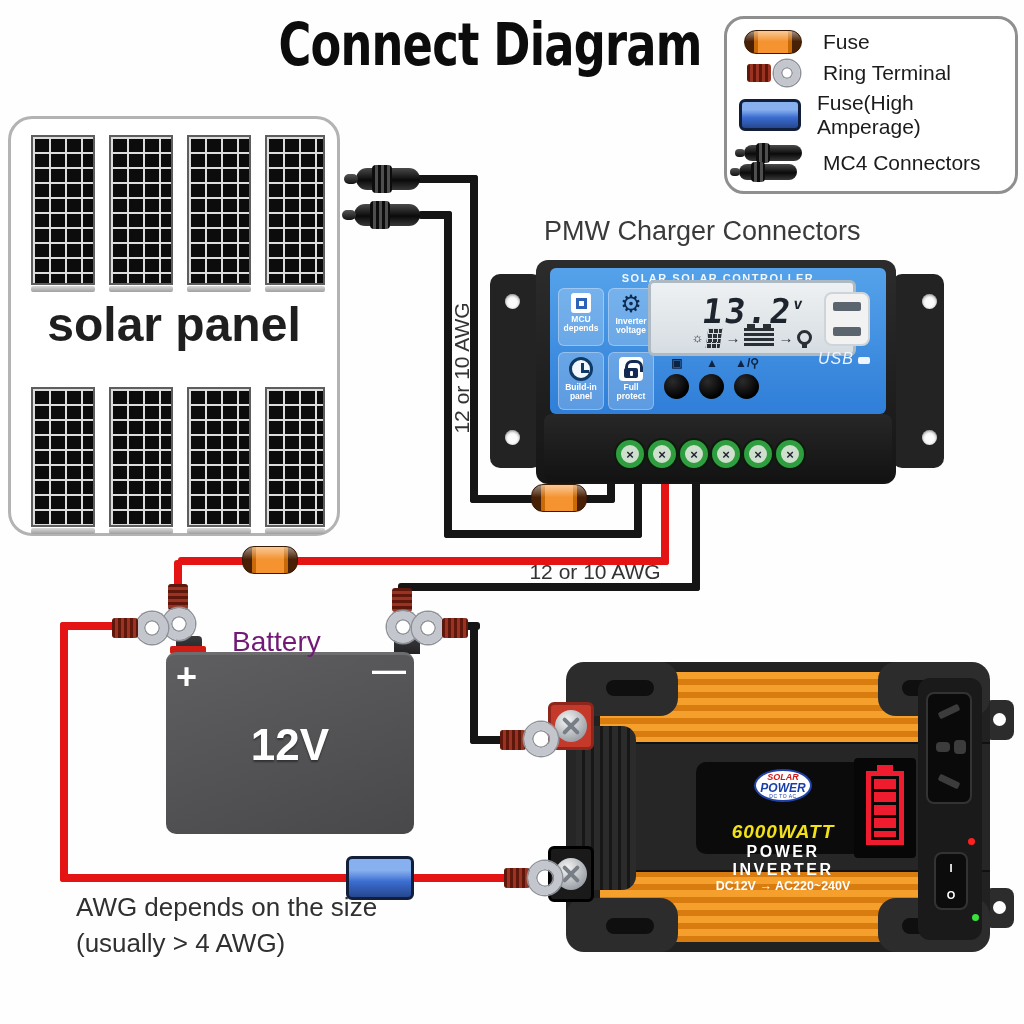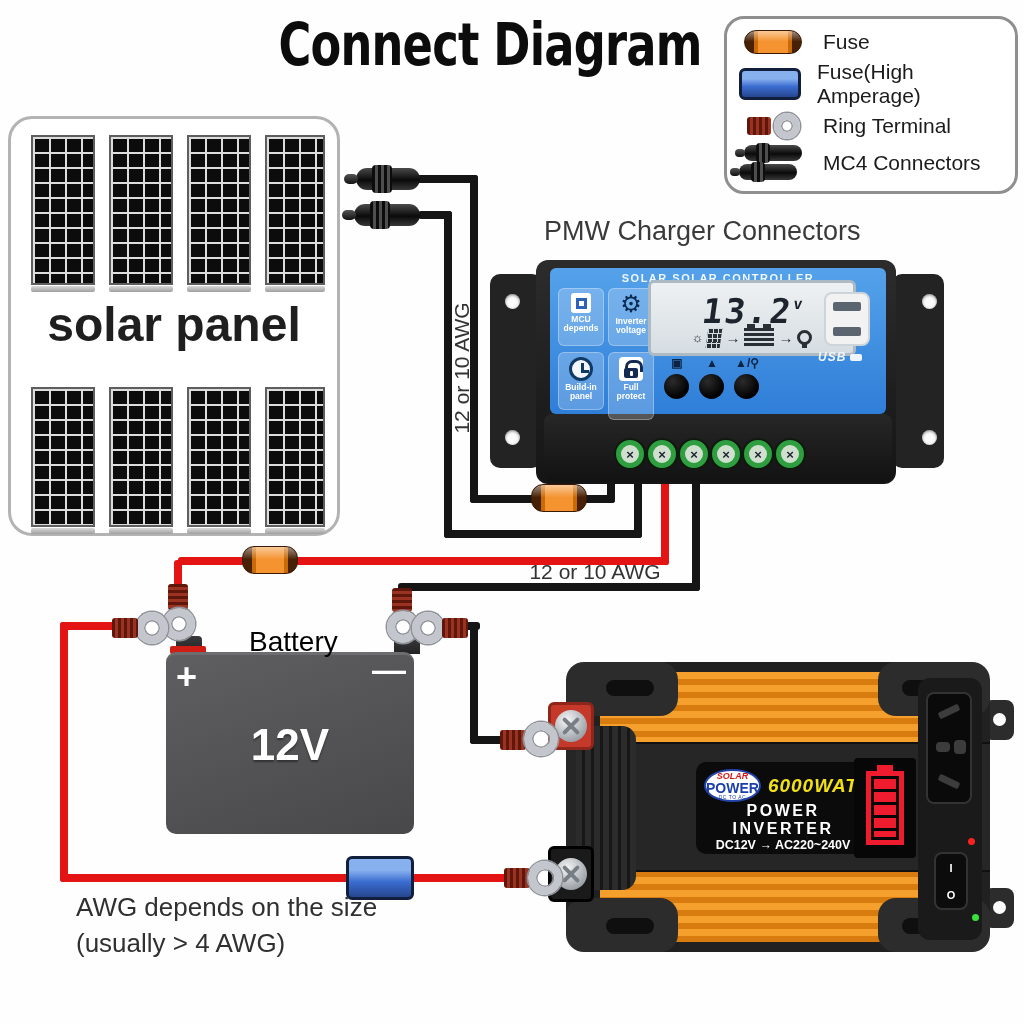"Fuse(High Amperage)" div.lrow { order: before "Ring Terminal" -> after "Ring Terminal" }
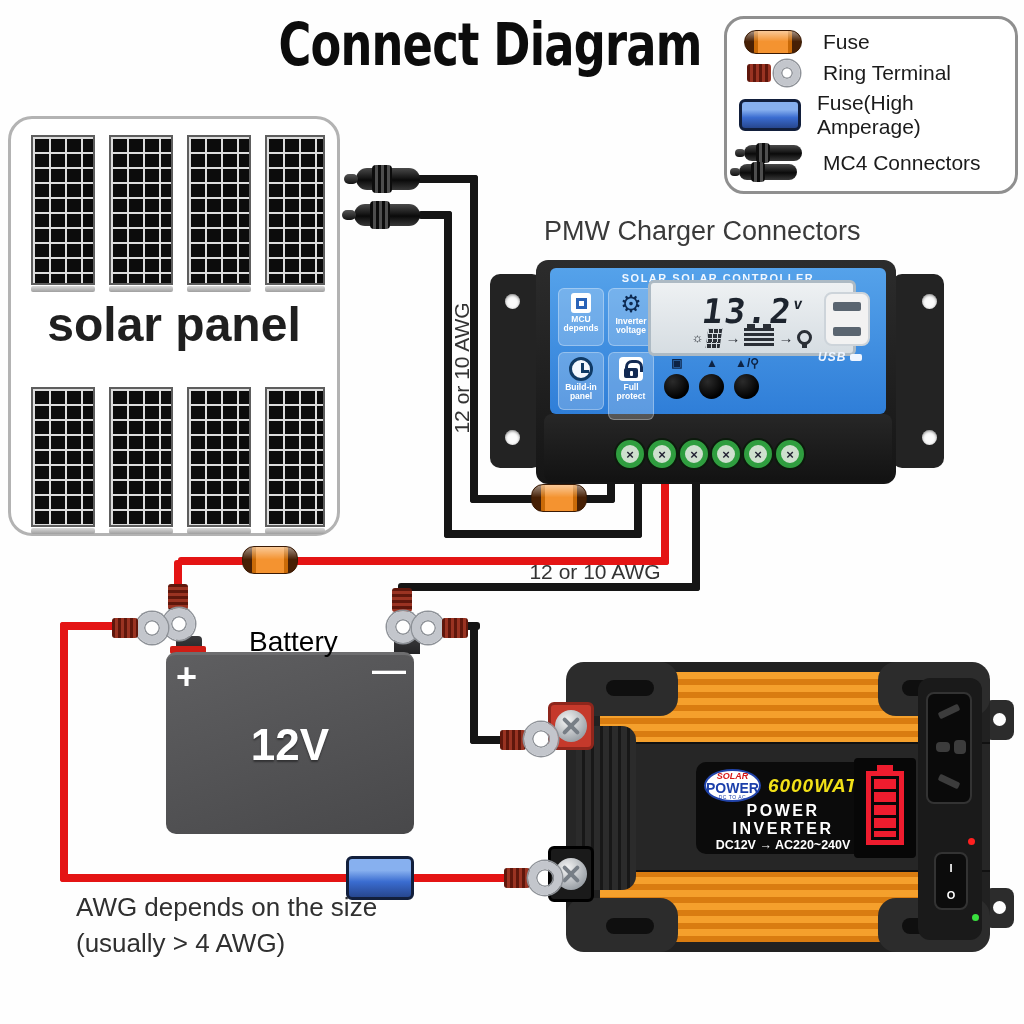"USB" .usblabel { font-size: 12px -> 16px; font-weight: bold -> normal }
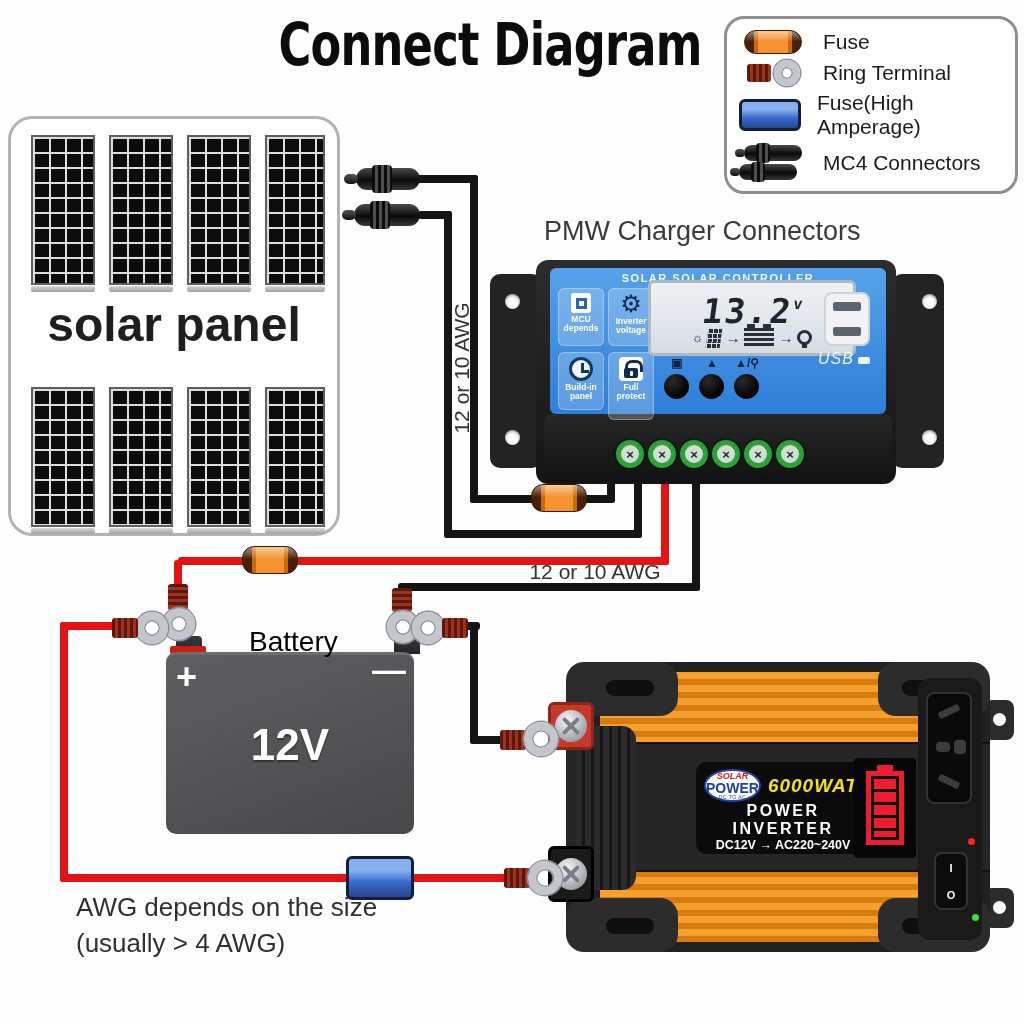"Full protect" div.tile { height: 68px -> 58px }
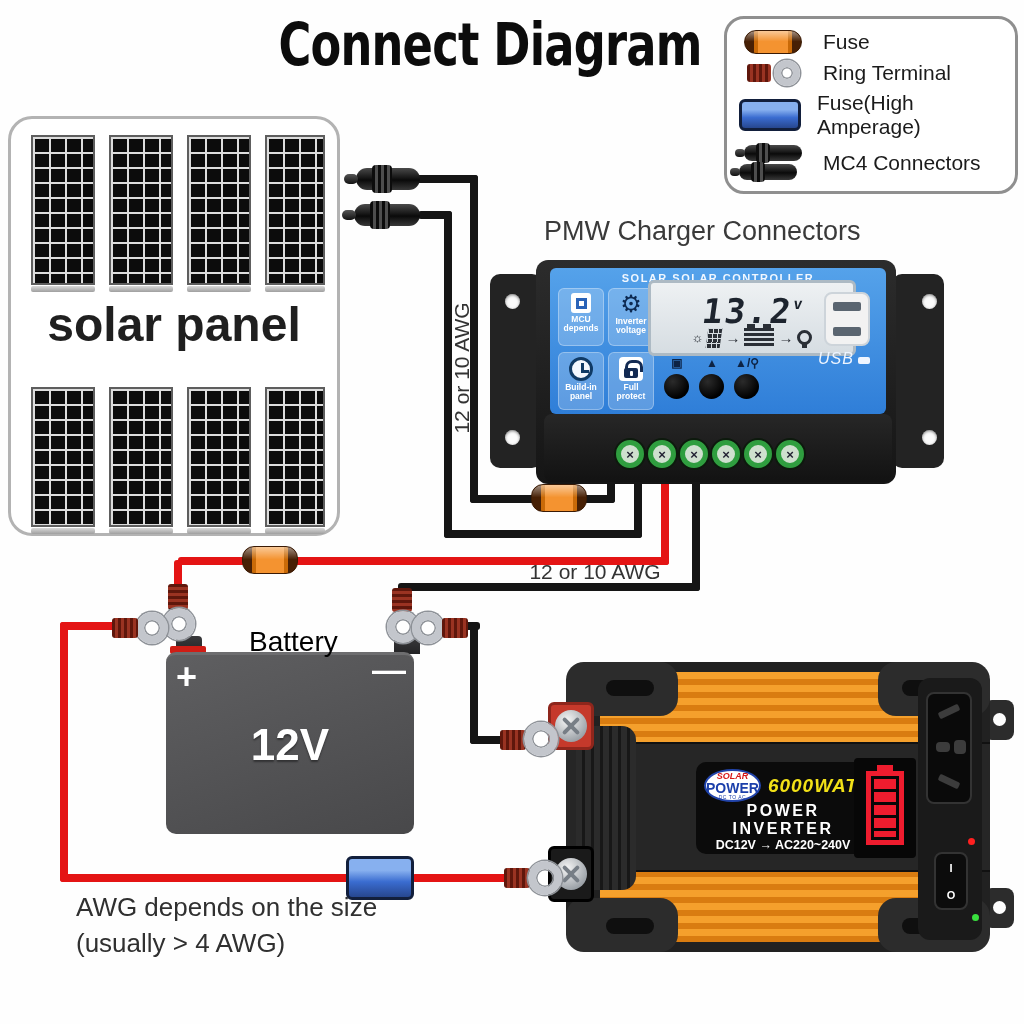"Battery" .batt-caption { color: #000000 -> #701a75; left: 249px -> 232px }
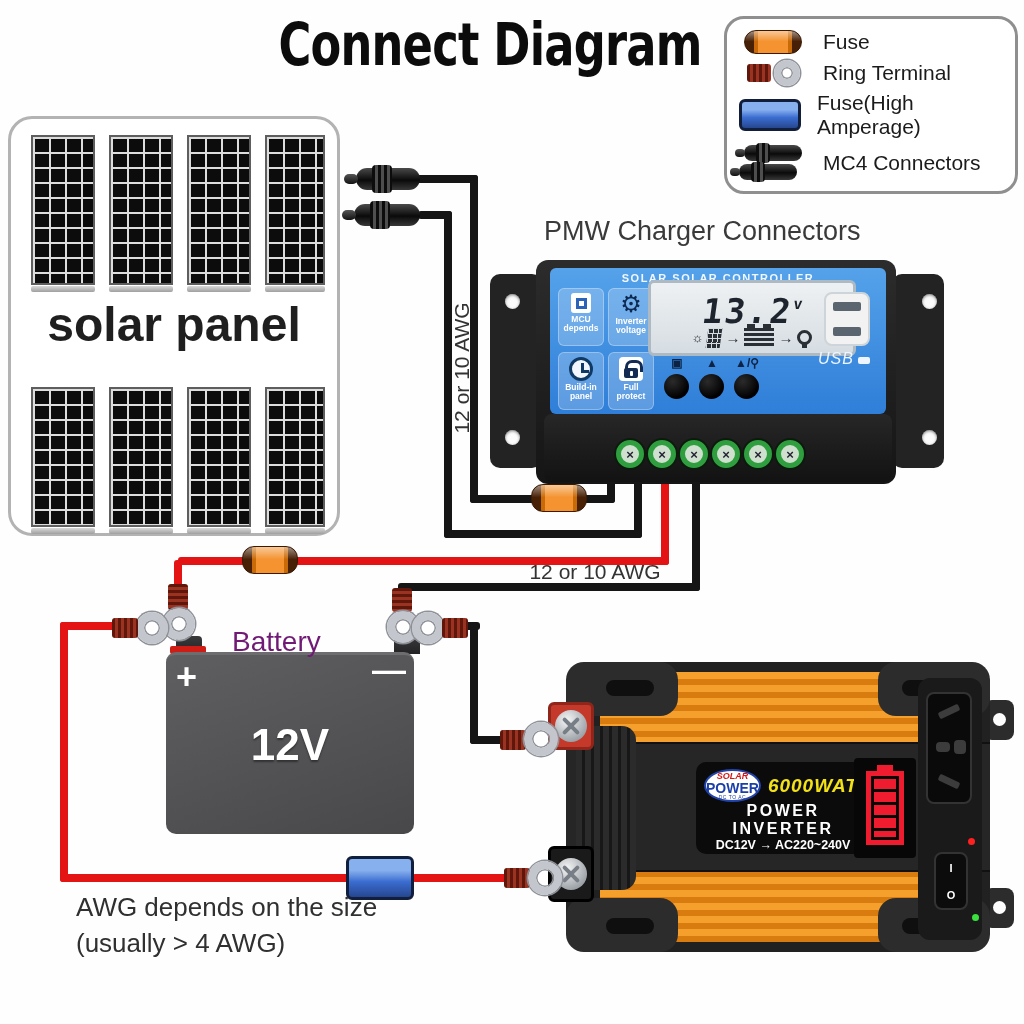"SOLAR" .plate .row1 { flex-direction: none -> column; gap: 7px -> 19px }
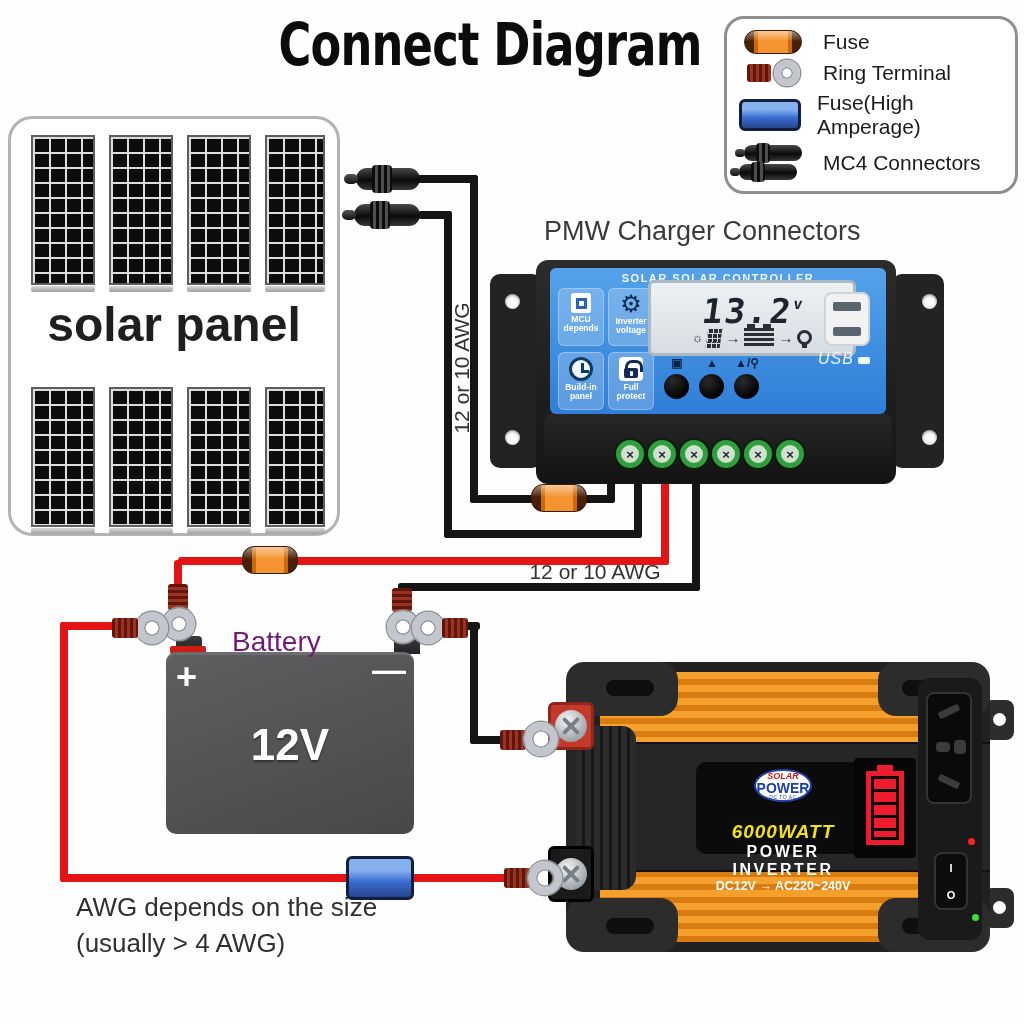"POWER" .logo .l2 { font-size: 14px -> 12px; font-style: none -> italic }
